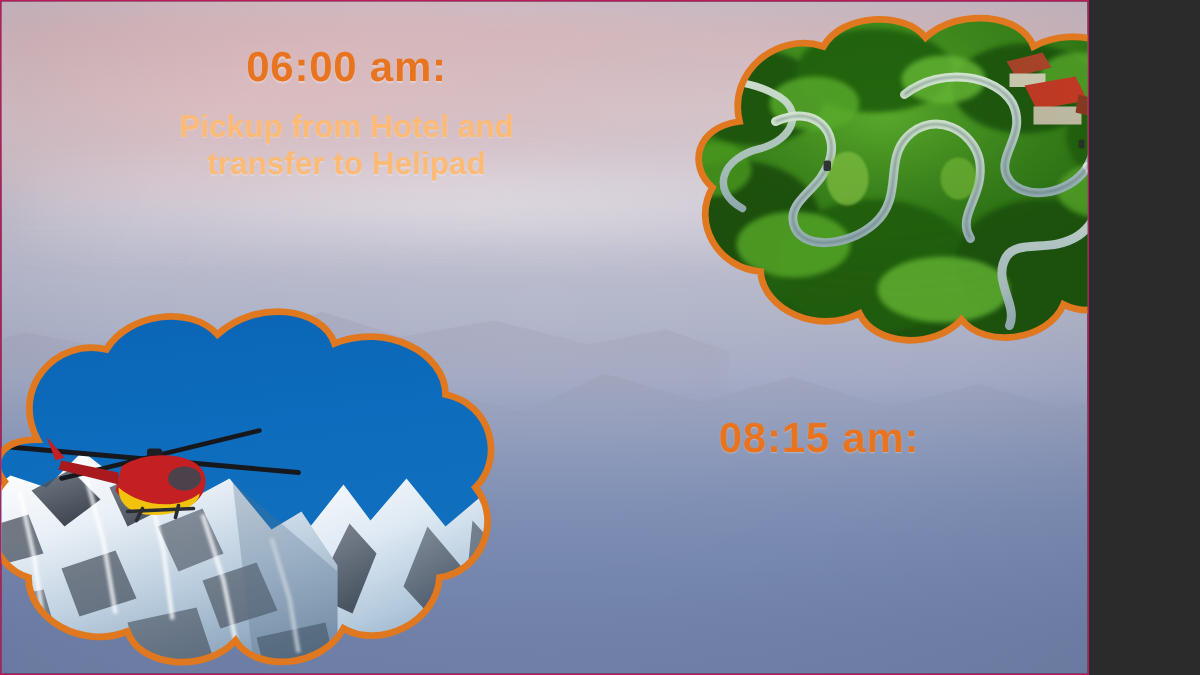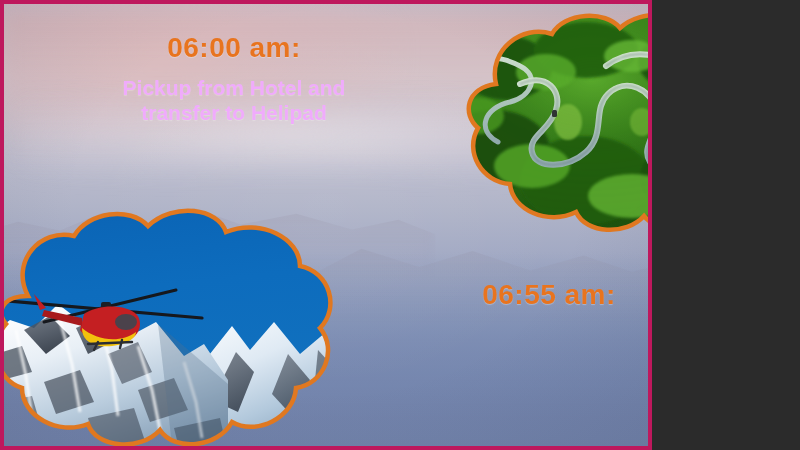"06:00 am:" #slide { border: 4px solid #be185d -> 1px solid #be185d; width: 652px -> 726px }
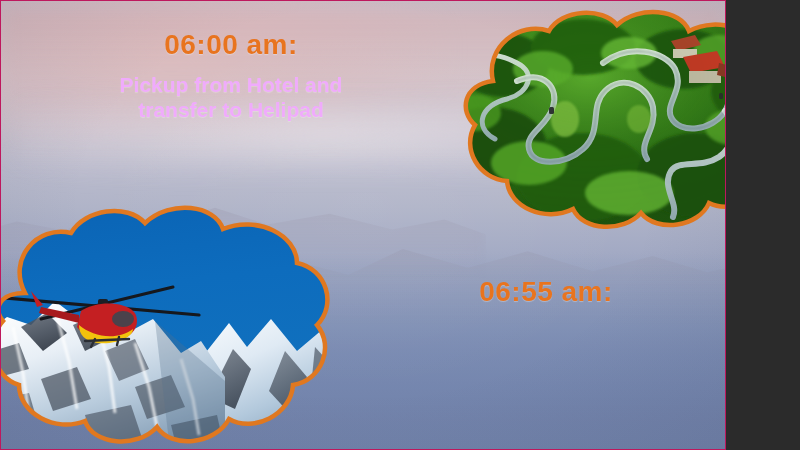"Pickup from Hotel and" .desc { color: #f0abfc -> #fdba74 }
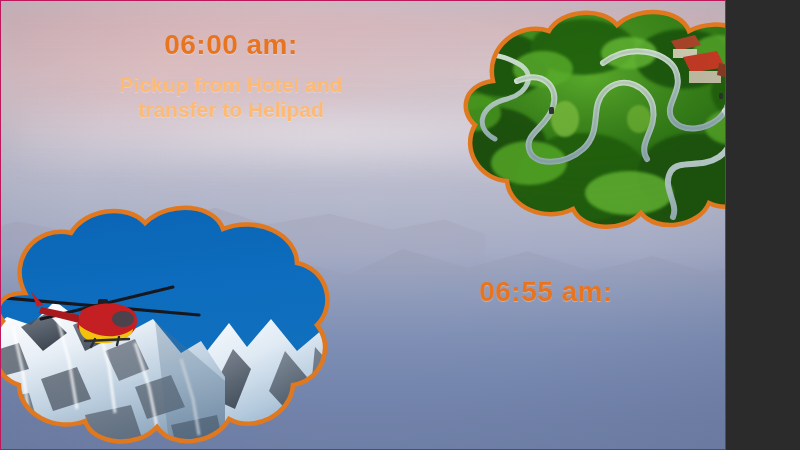"06:55 am:" div.time { text: 06:55 -> 08:15 }
